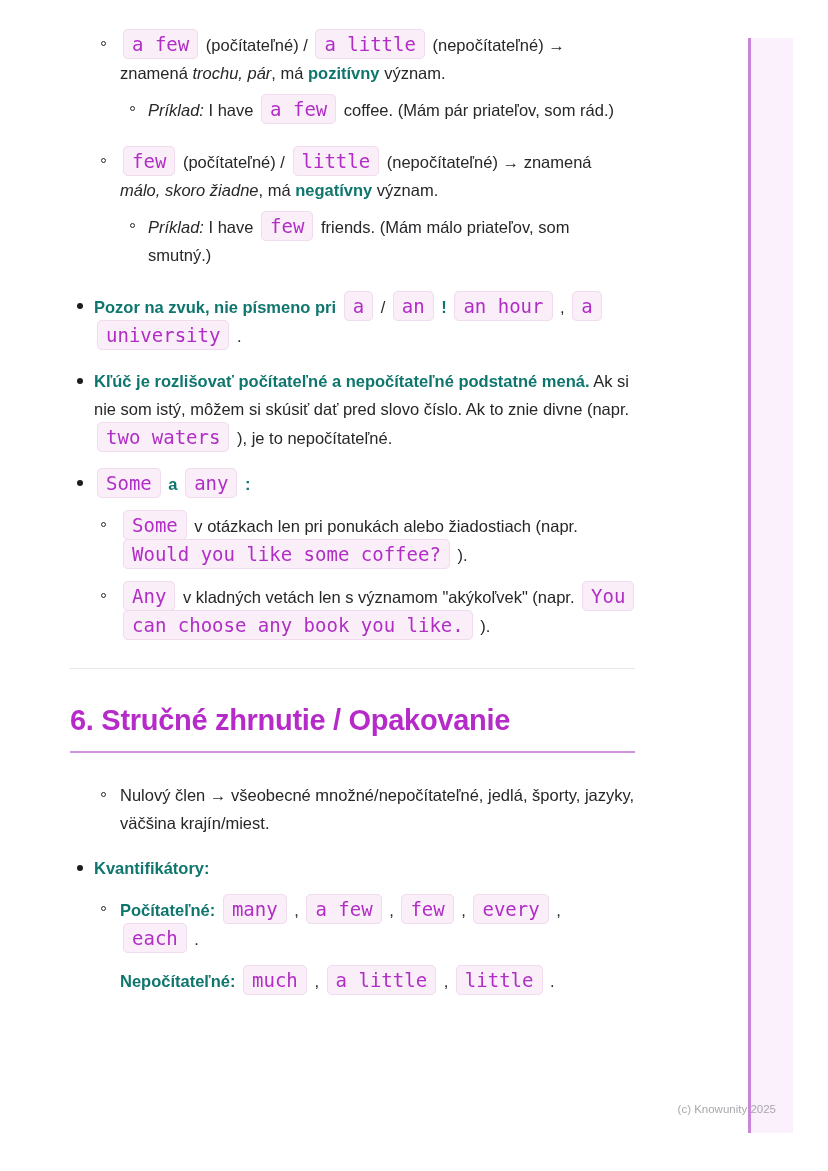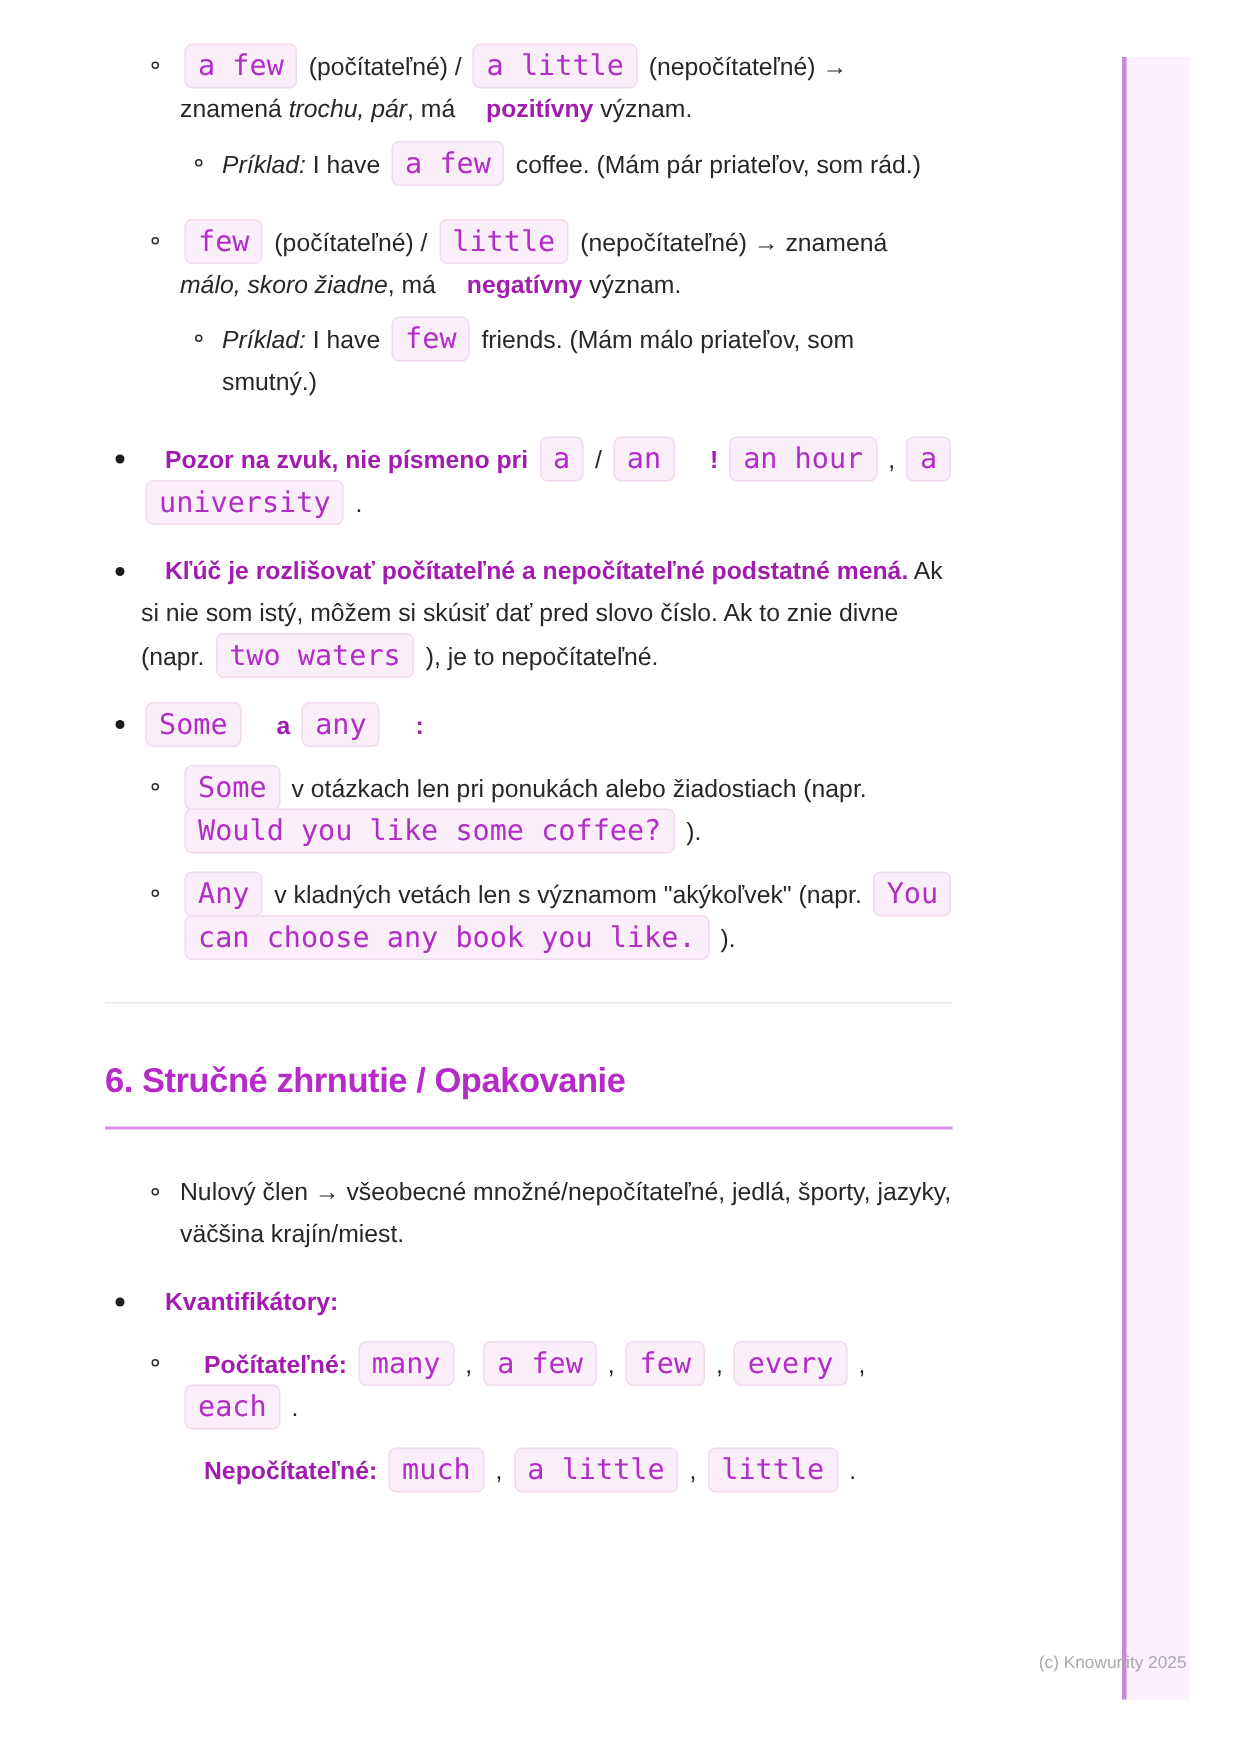"pozitívny" .seg-bold { color: #a21caf -> #0f766e; margin-left: 16px -> none }
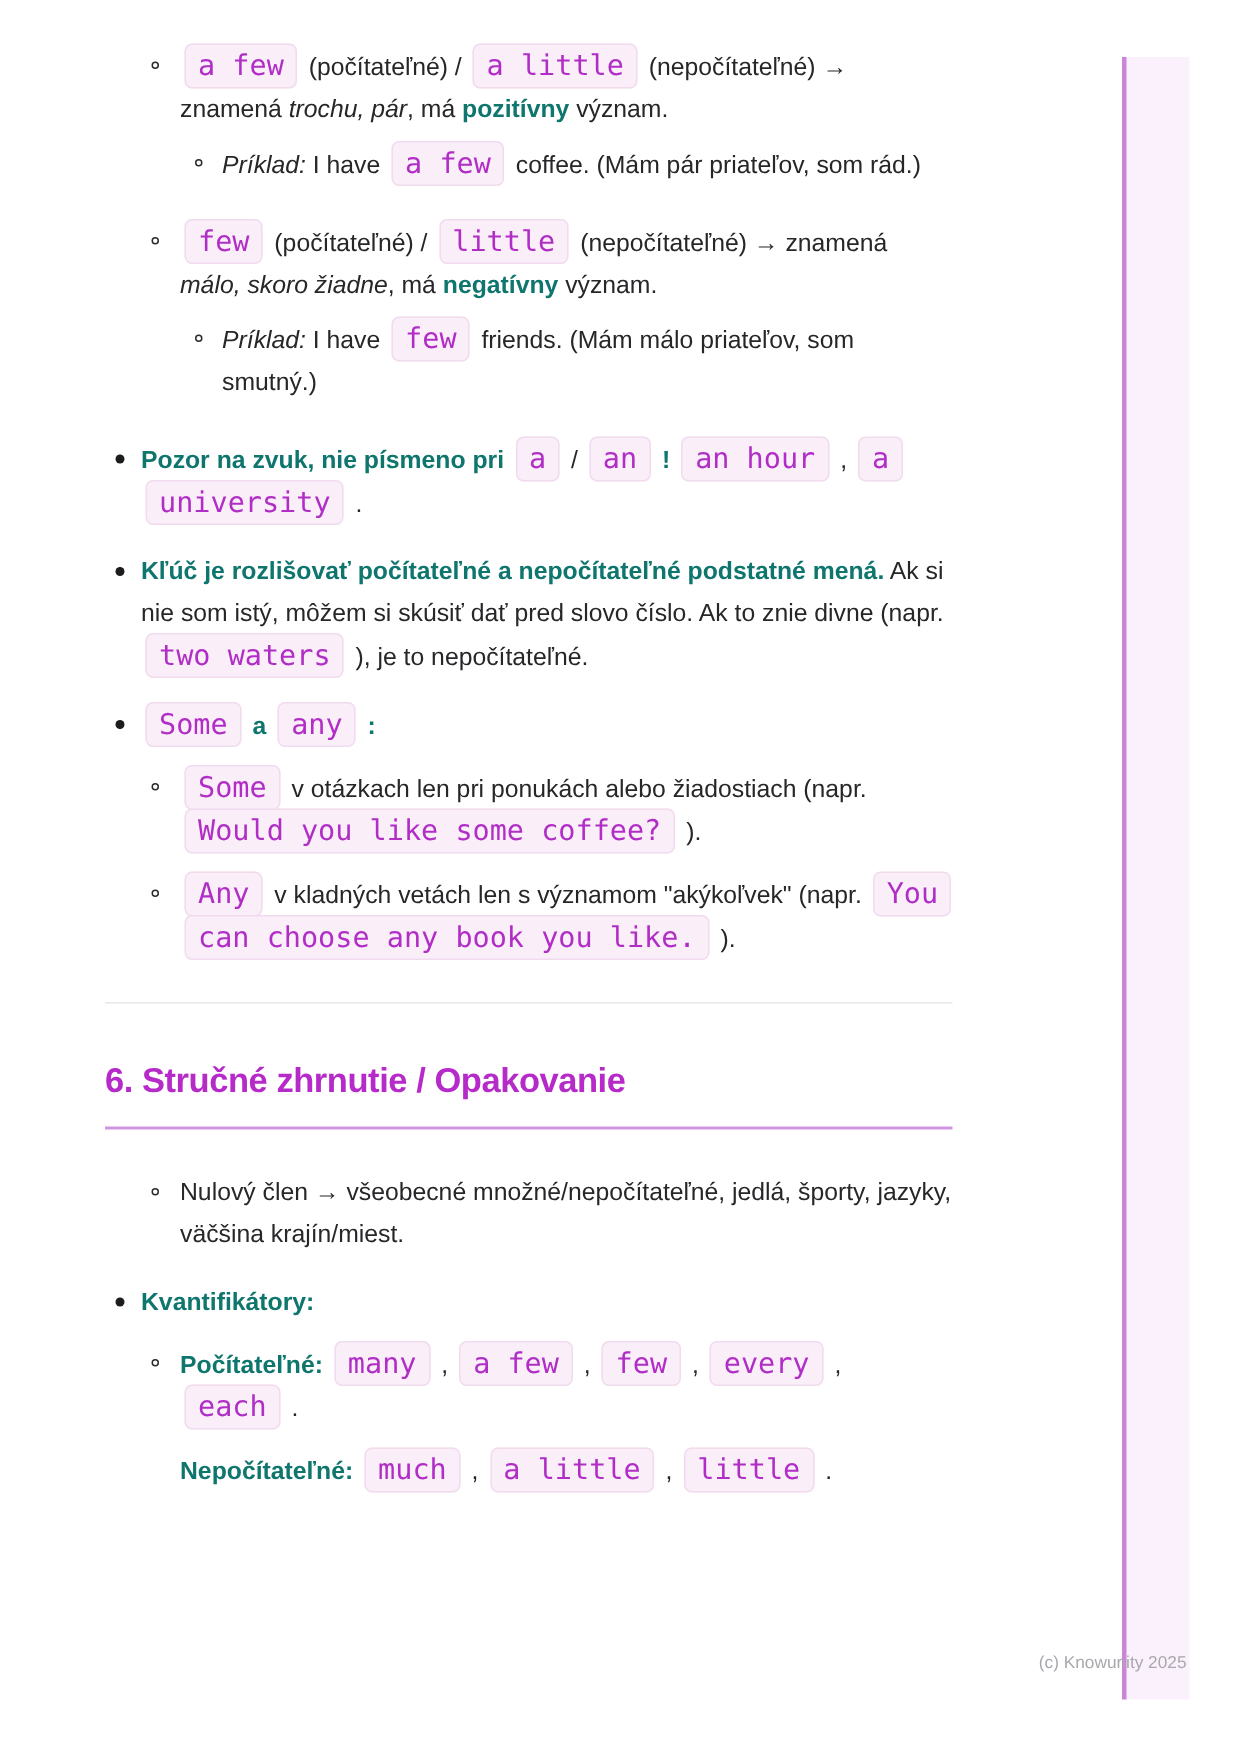"6. Stručné zhrnutie / Opakovanie" .h2 { font-size: 23px -> 29px }
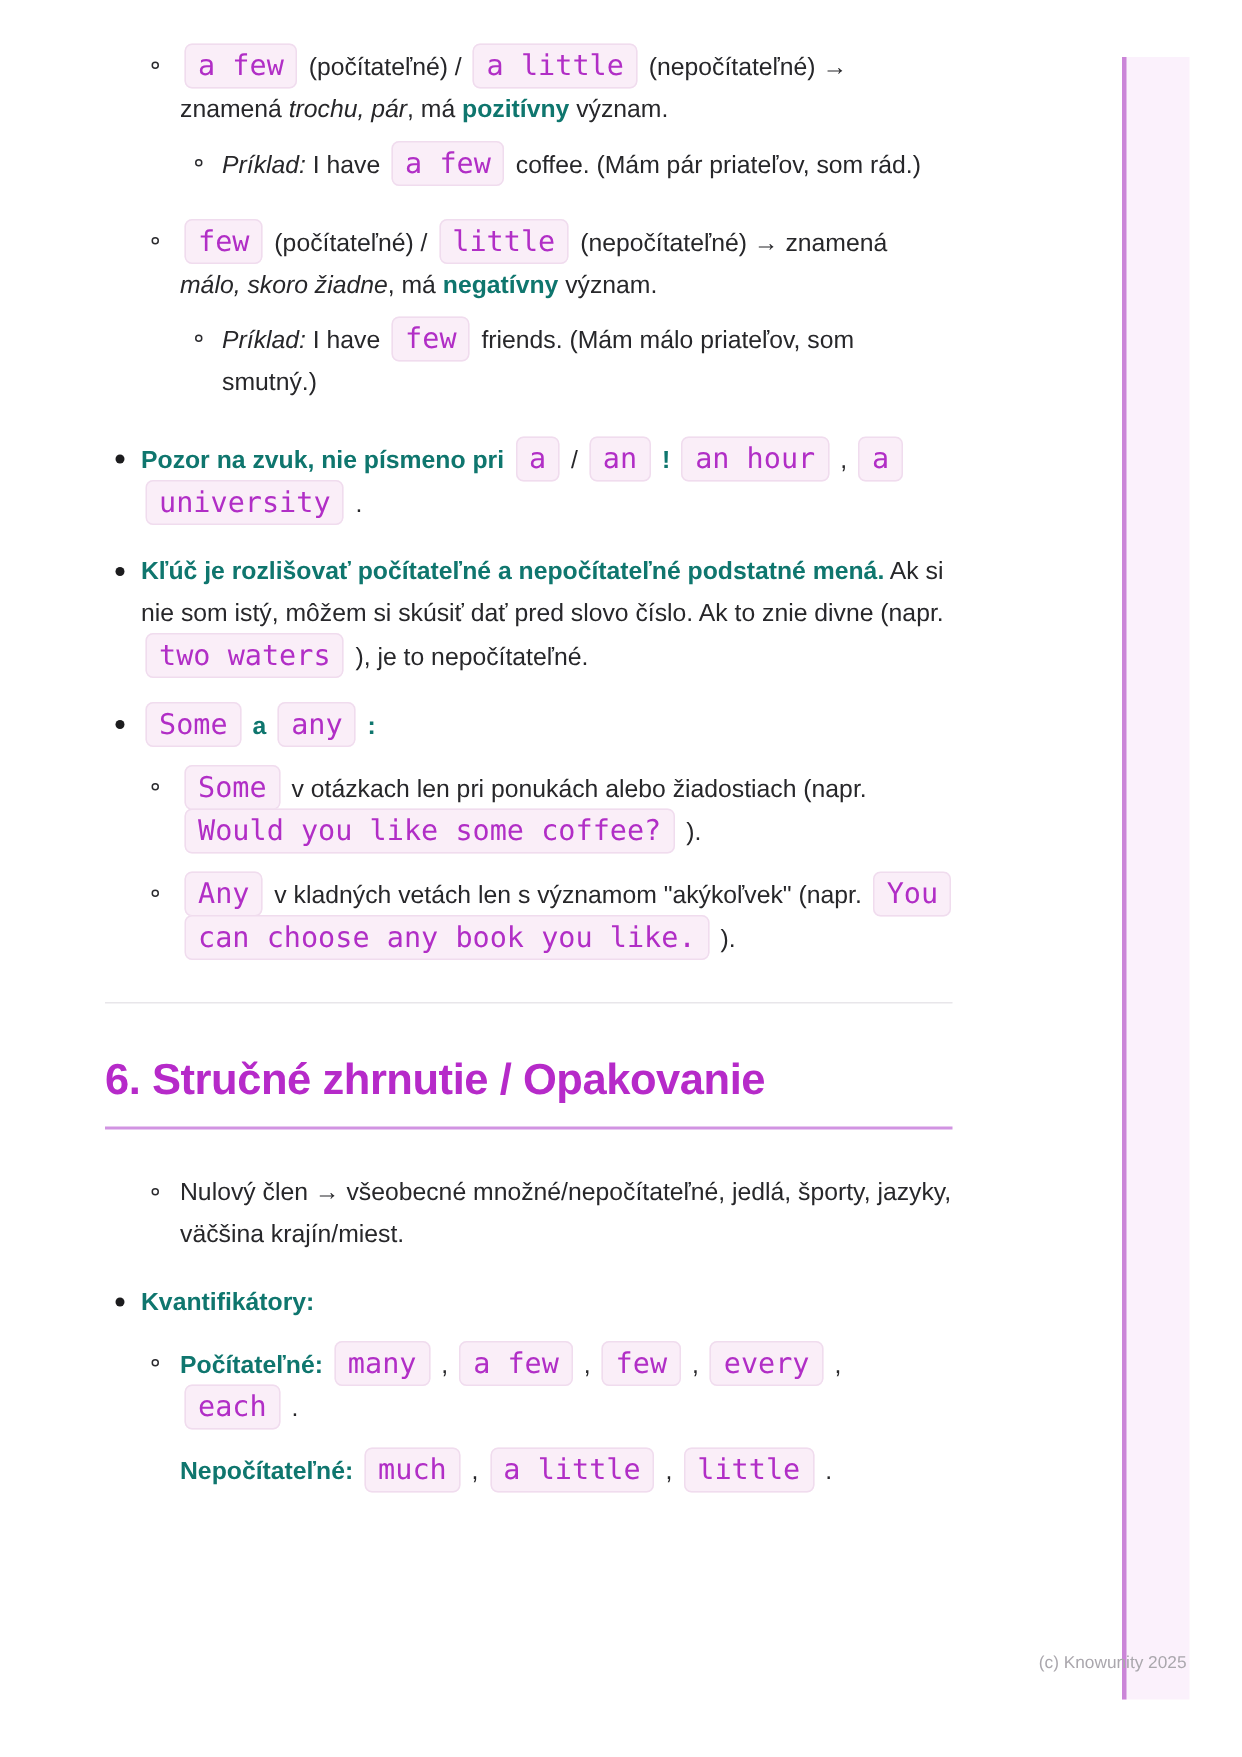"(c) Knowunity 2025" .watermark { right: 37px -> 52px }
